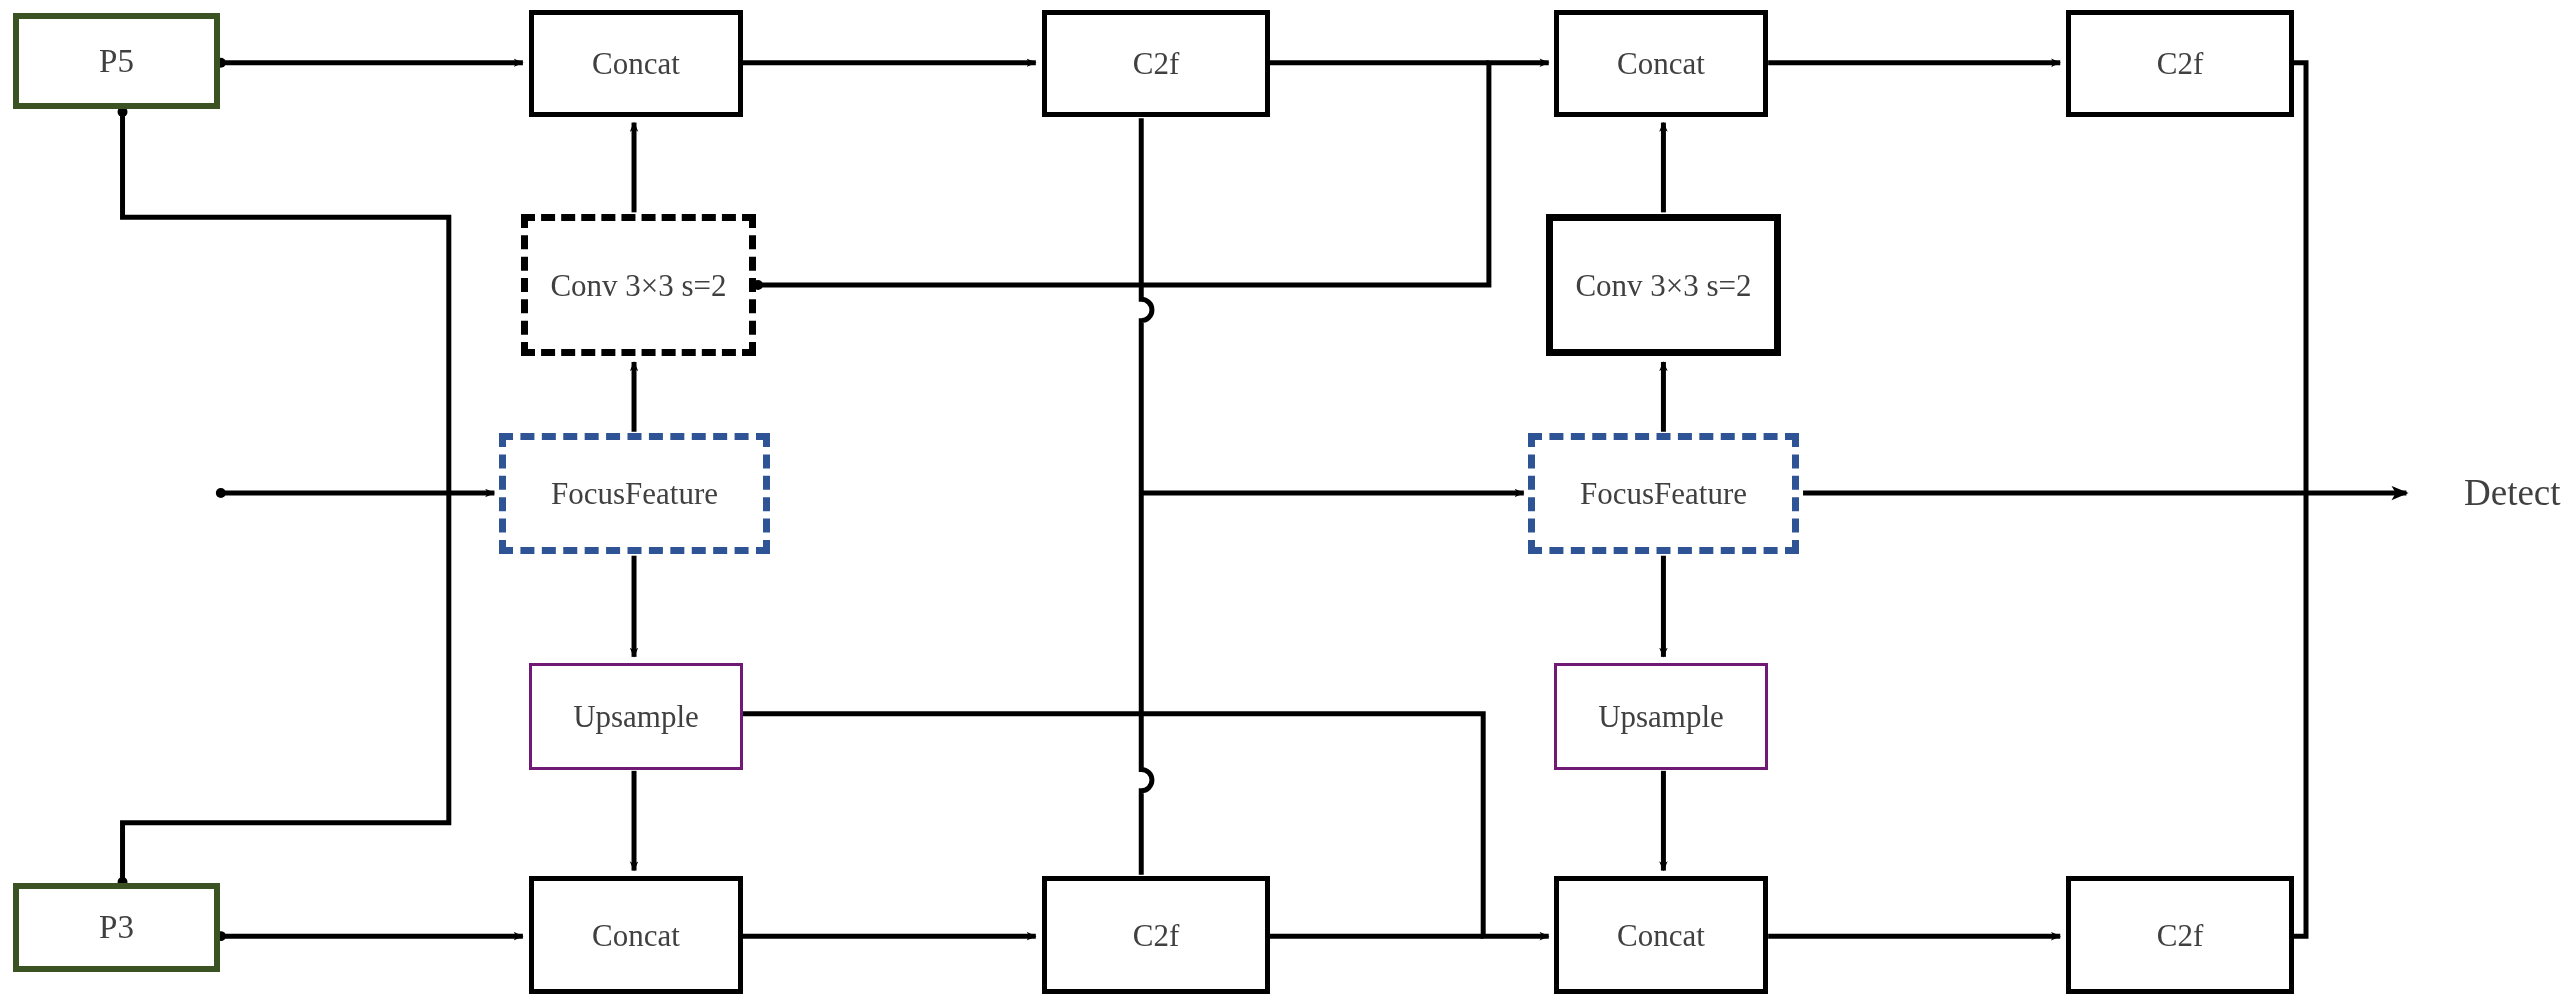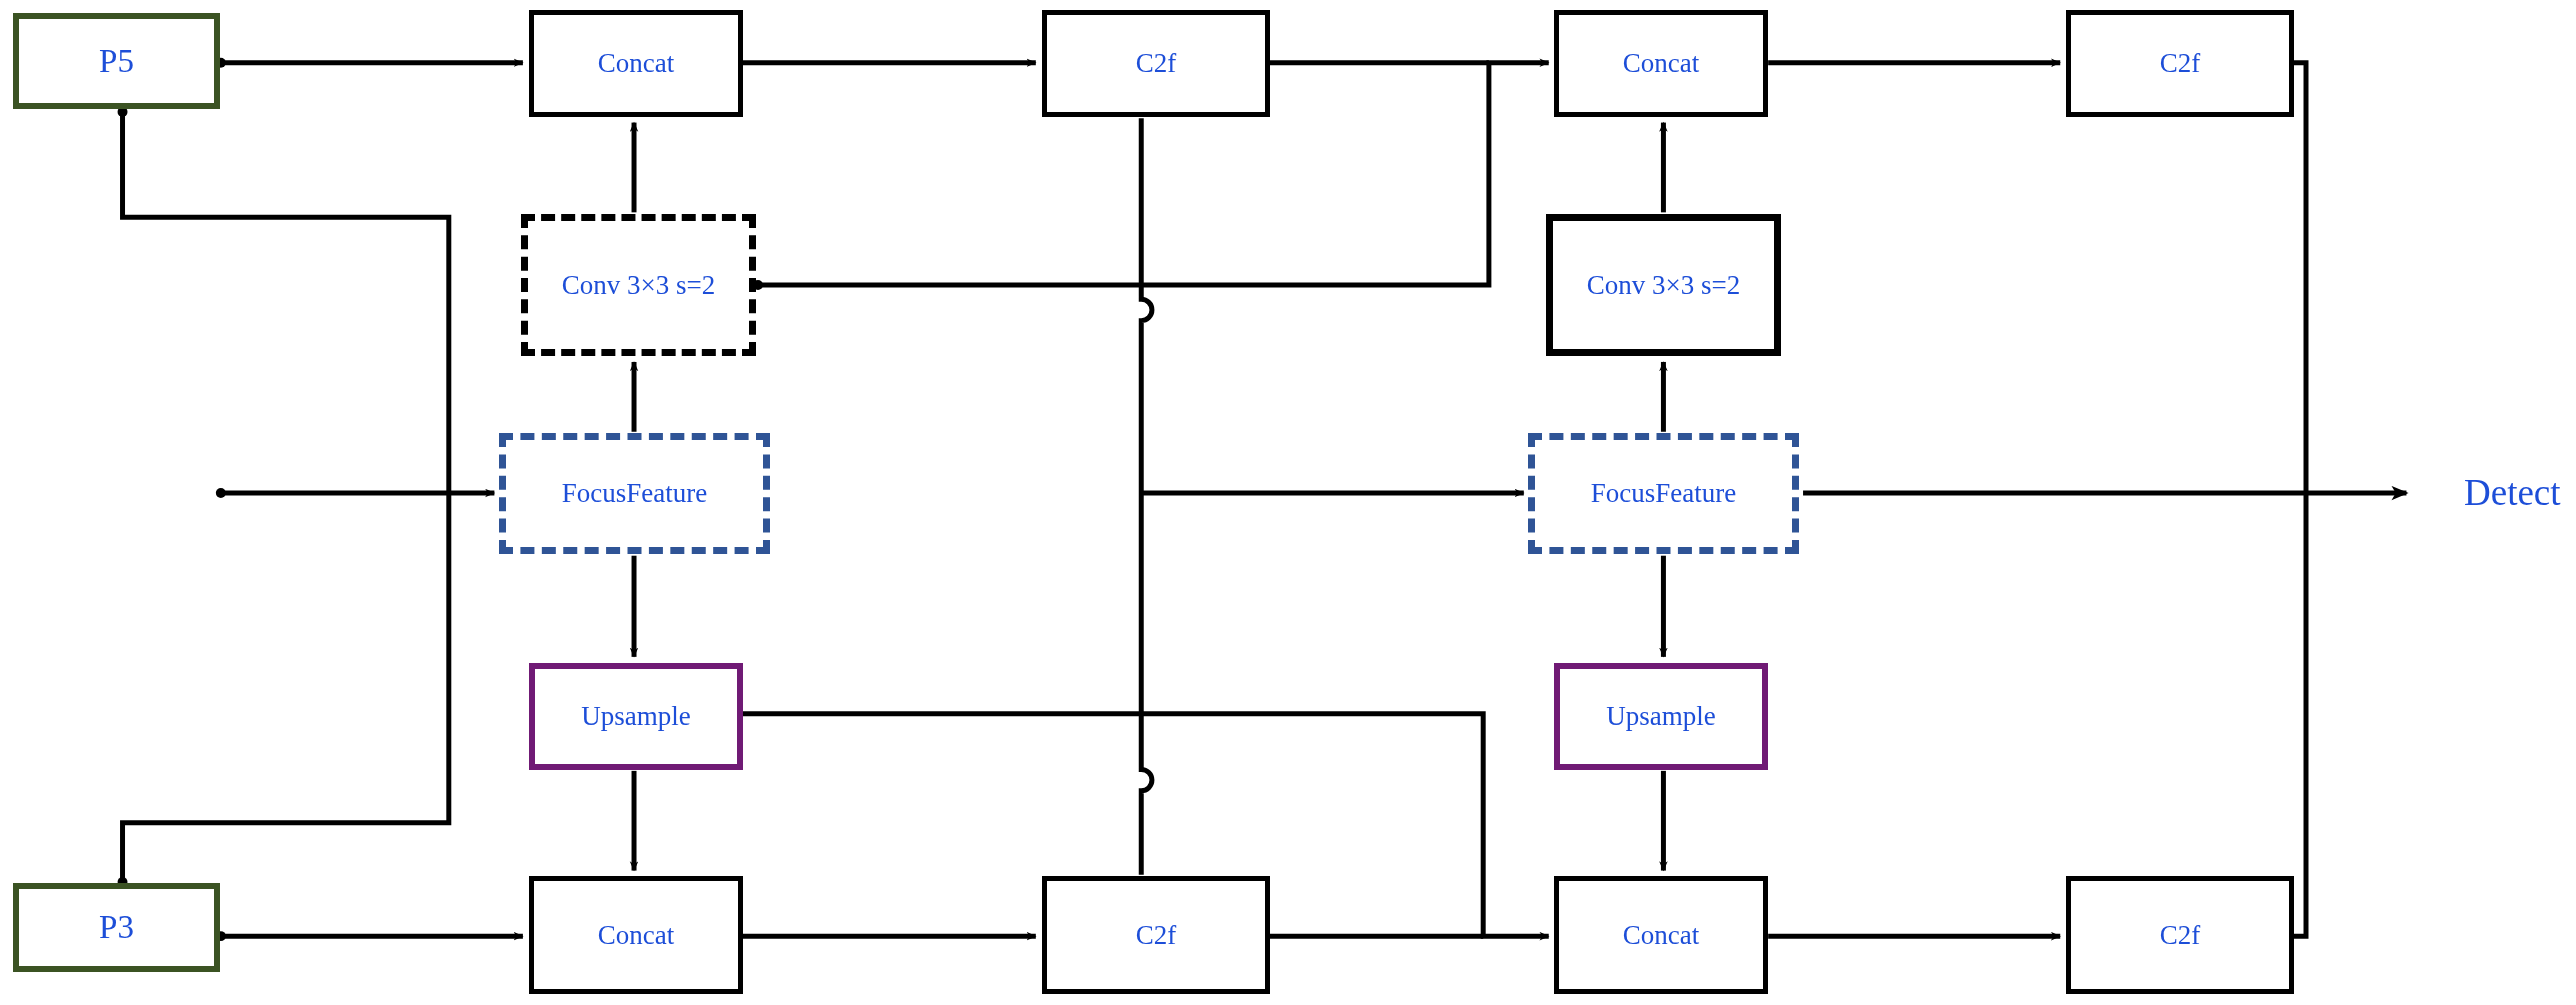"P5" .node { color: #1d4ed8 -> #404040 }
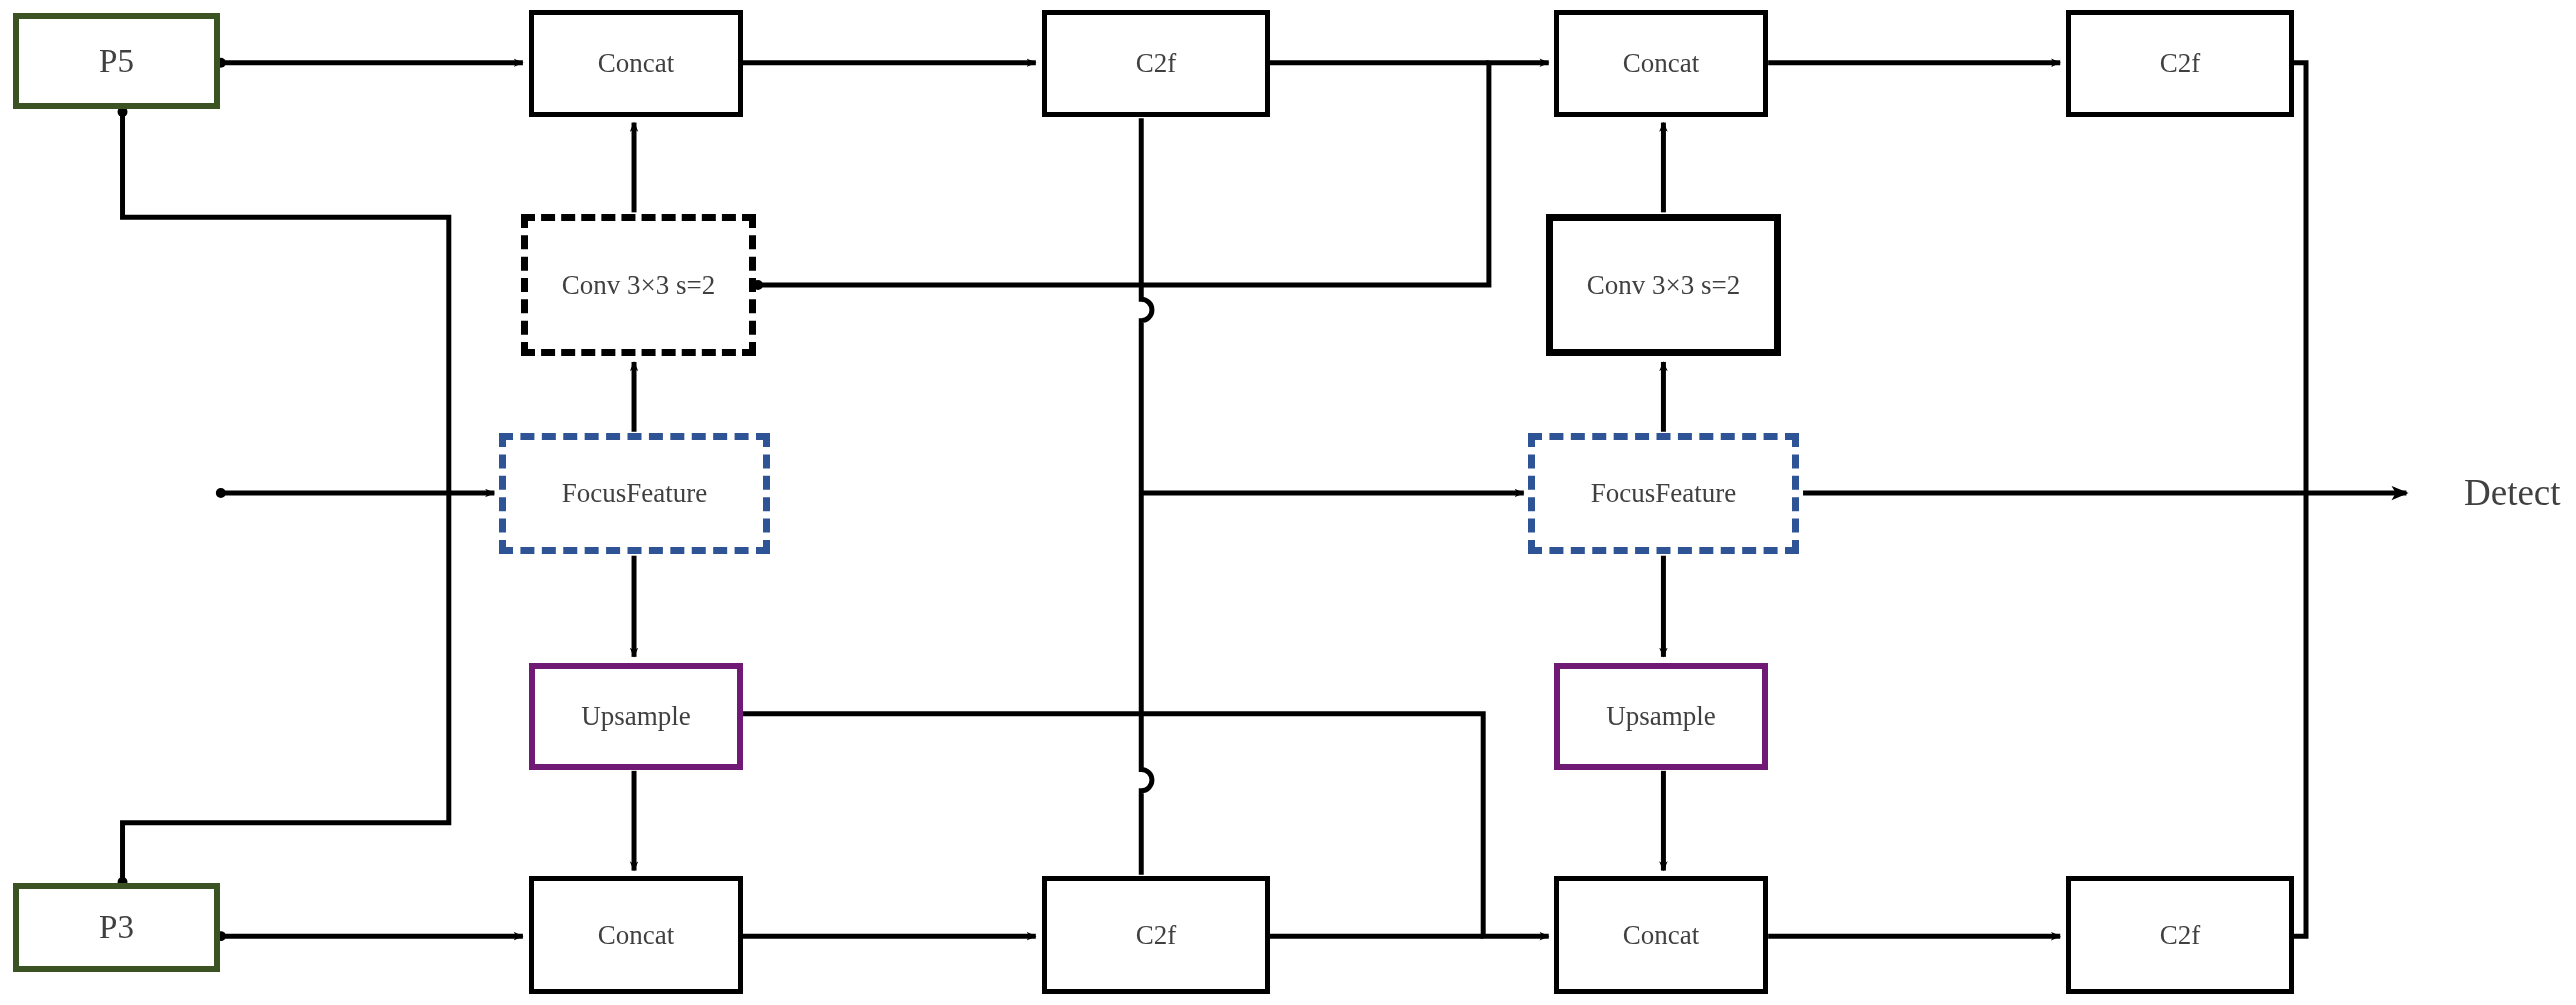"Concat" .t-sm { font-size: 27px -> 31px }
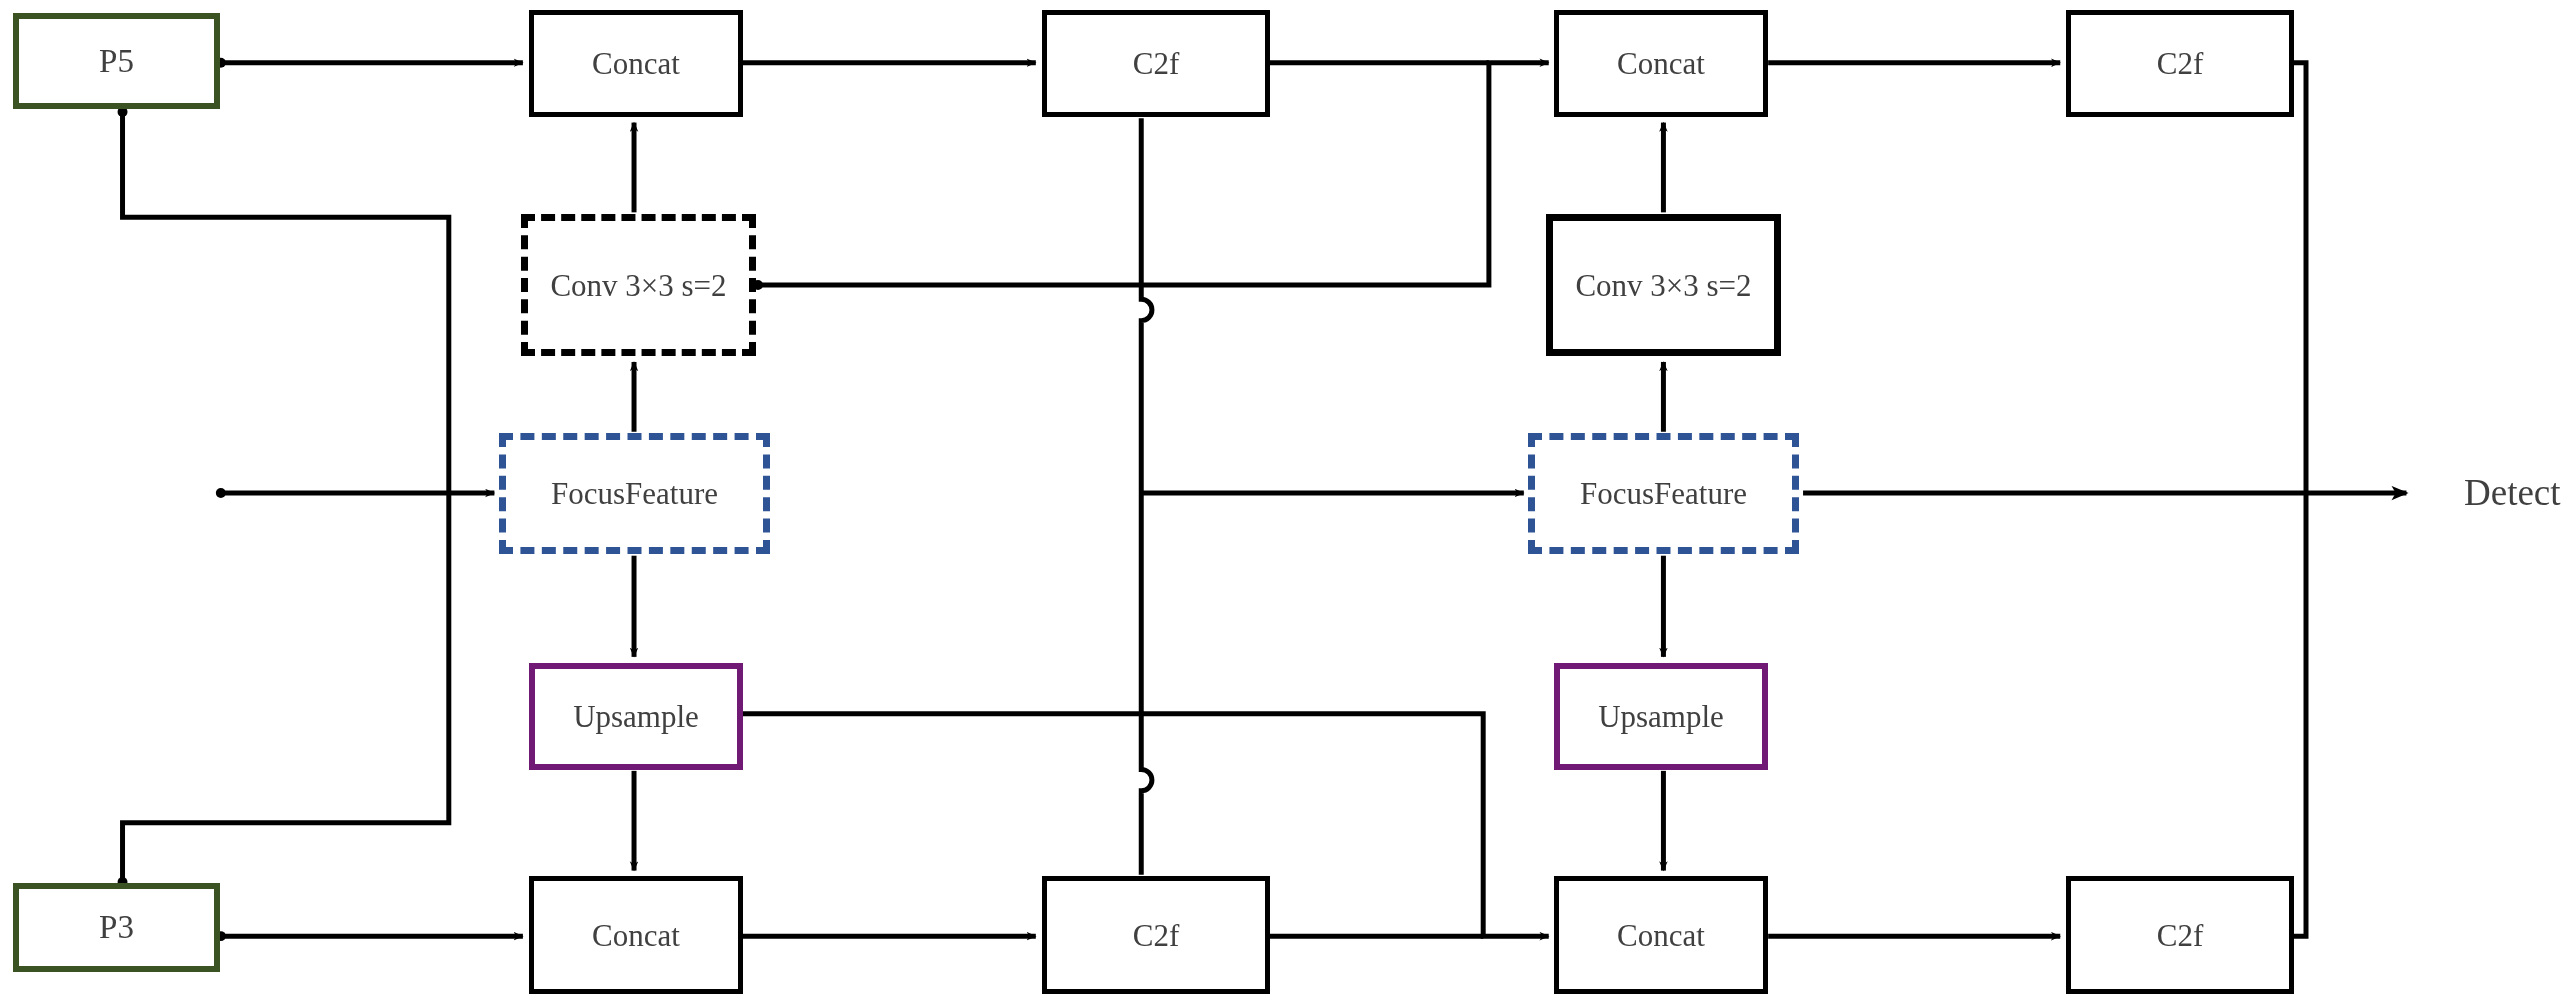"Upsample" .v-gray { border: 6px solid #701a75 -> 3px solid #701a75 }
